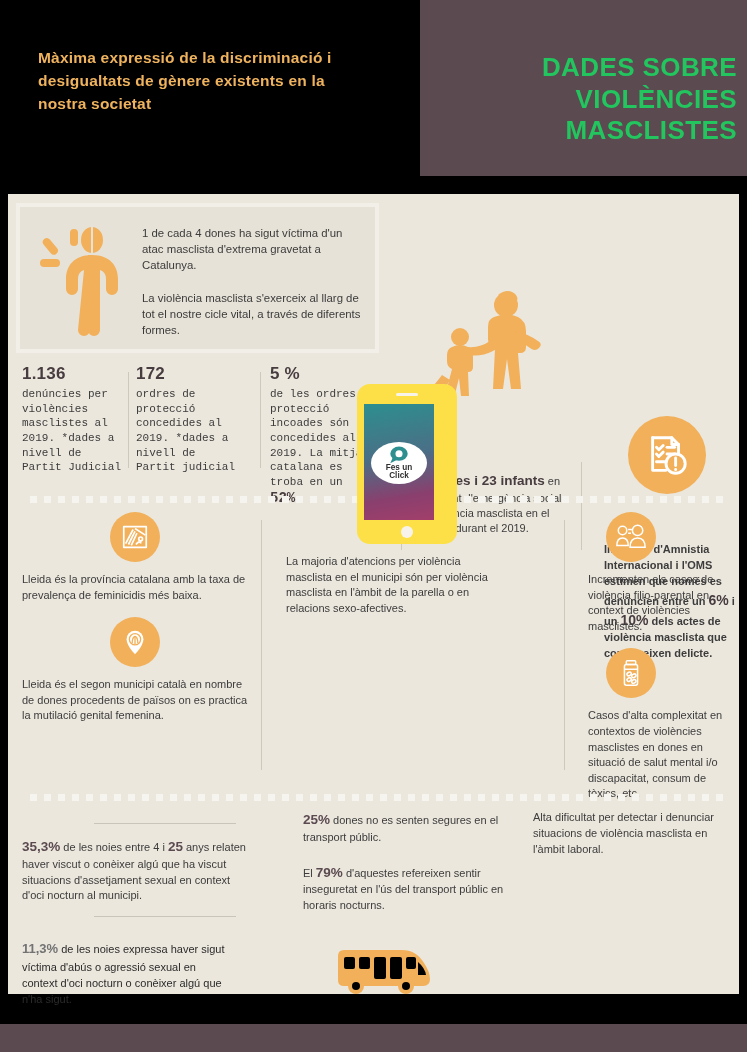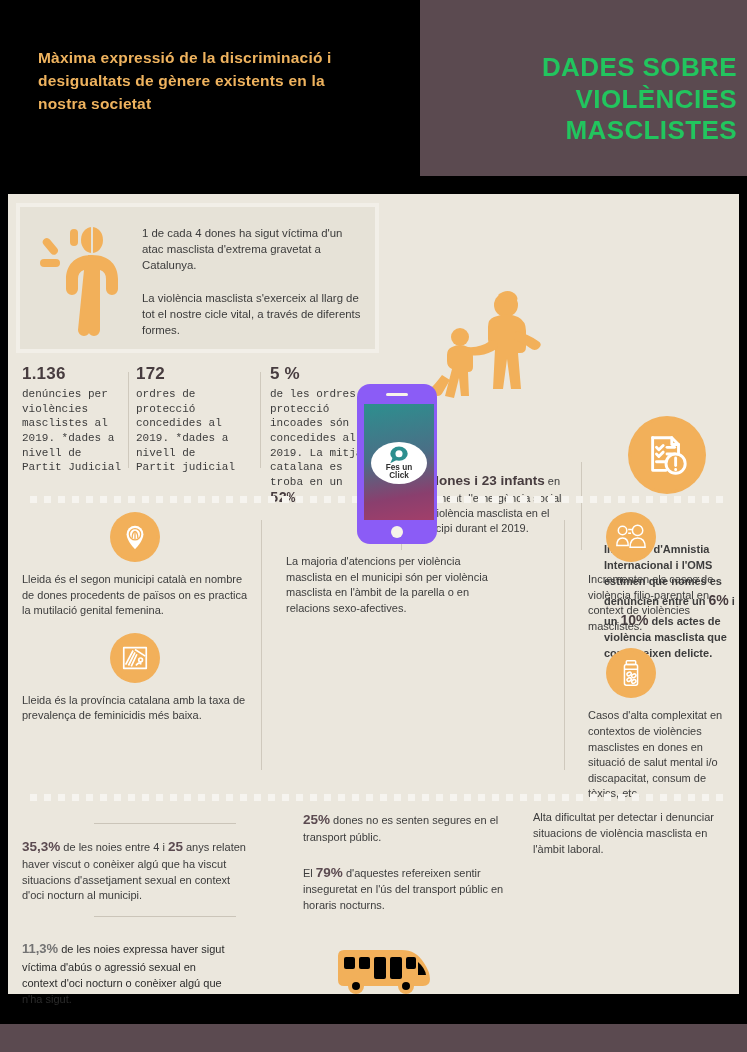"Fes un" .phone { background: #8b5cf6 -> #fde047; width: 80px -> 100px }
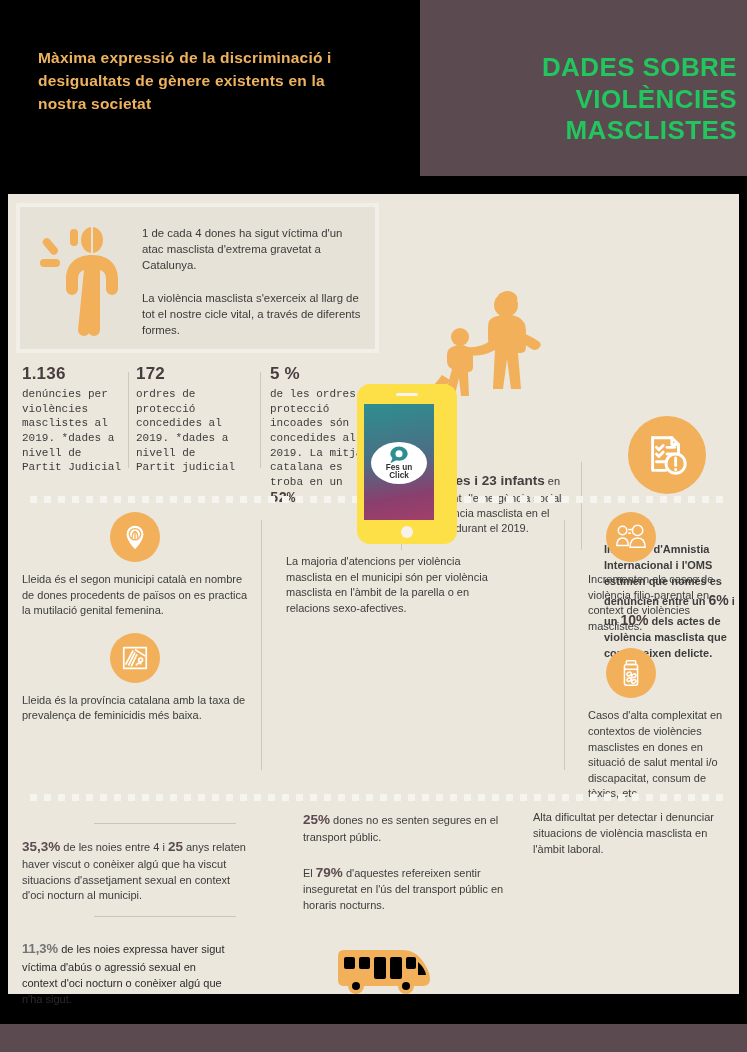"Lleida és el segon municipi" div.blk { order: before "Lleida és la província catalana" -> after "Lleida és la província catalana" }
